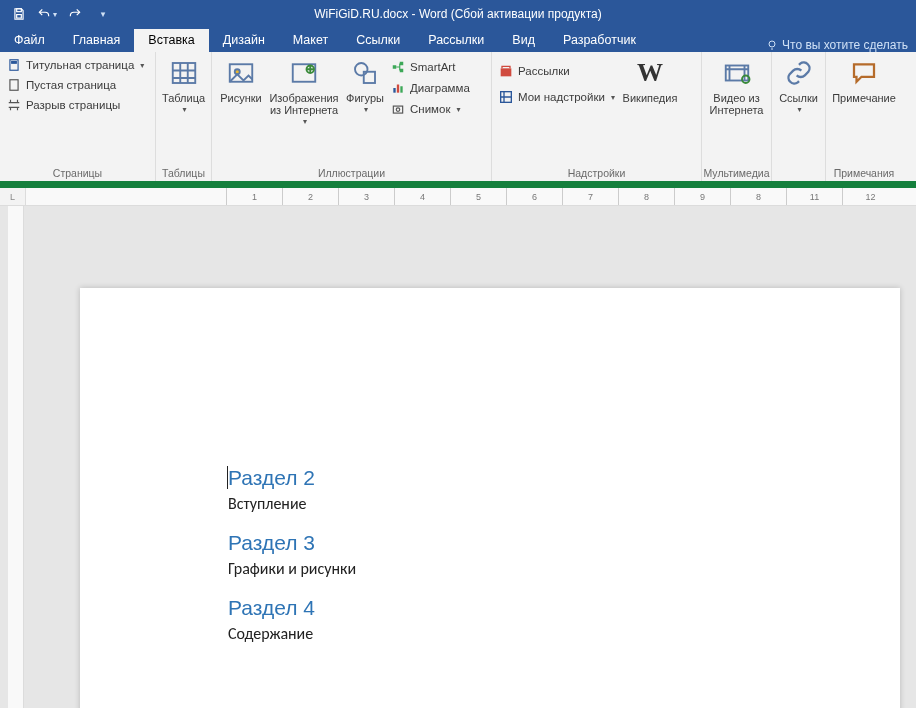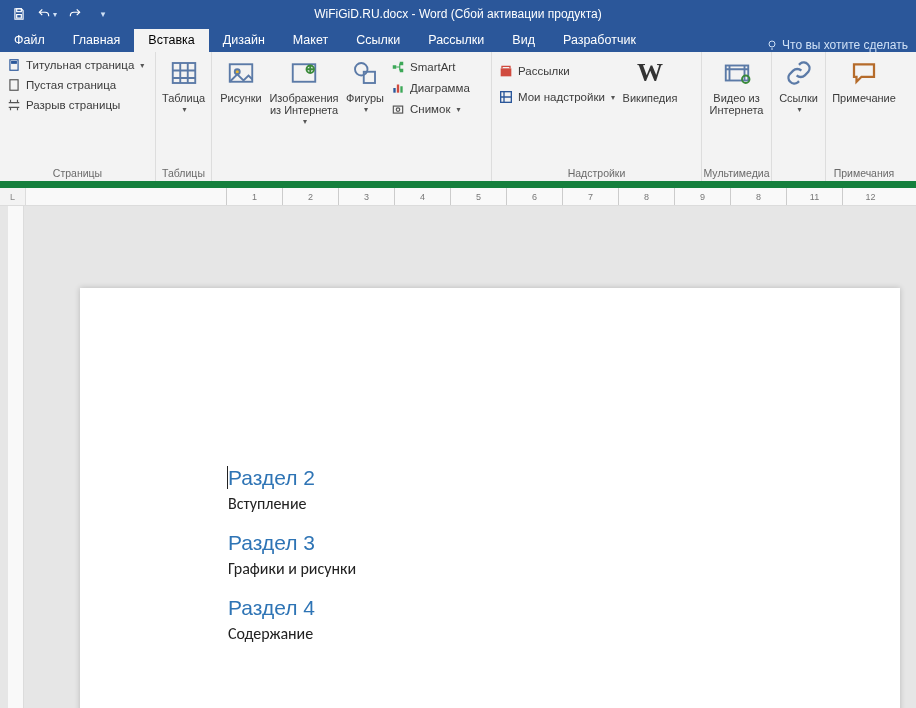"Иллюстрации" div.label { html: none -> <div>Иллюстрации</div> }
